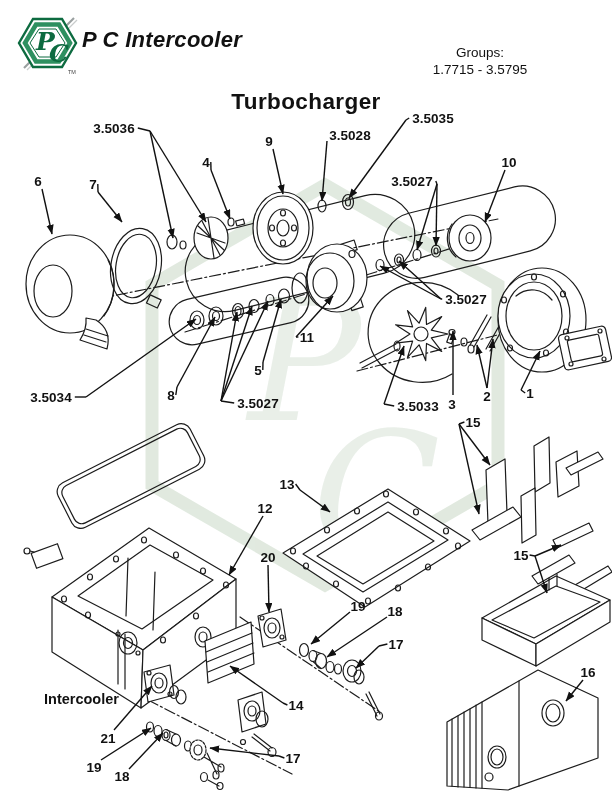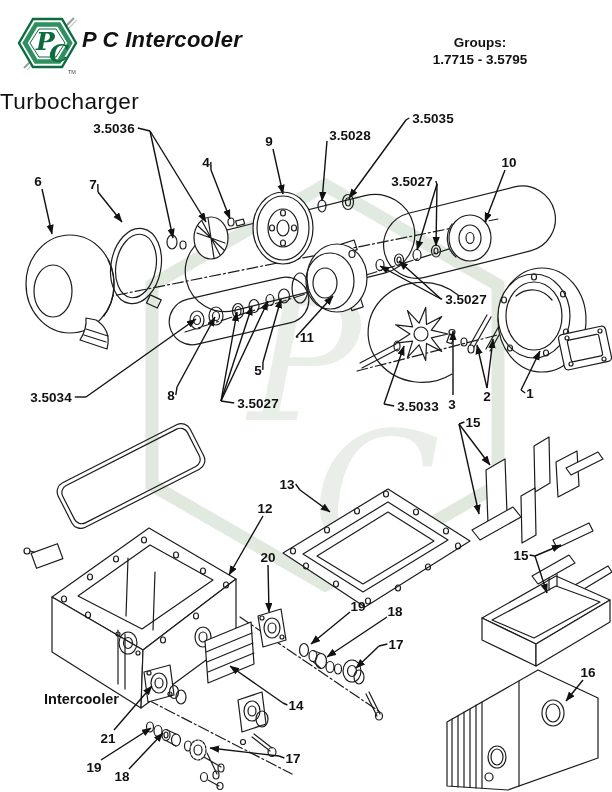"Groups:" .groups { font-weight: bold -> normal; top: 34px -> 44px }
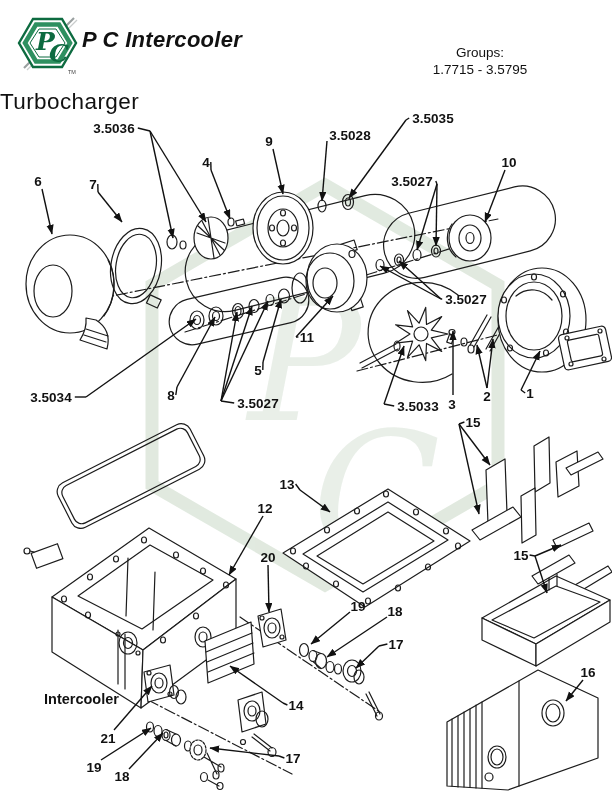"Turbocharger" .page-title { font-weight: normal -> bold; text-align: none -> center }
